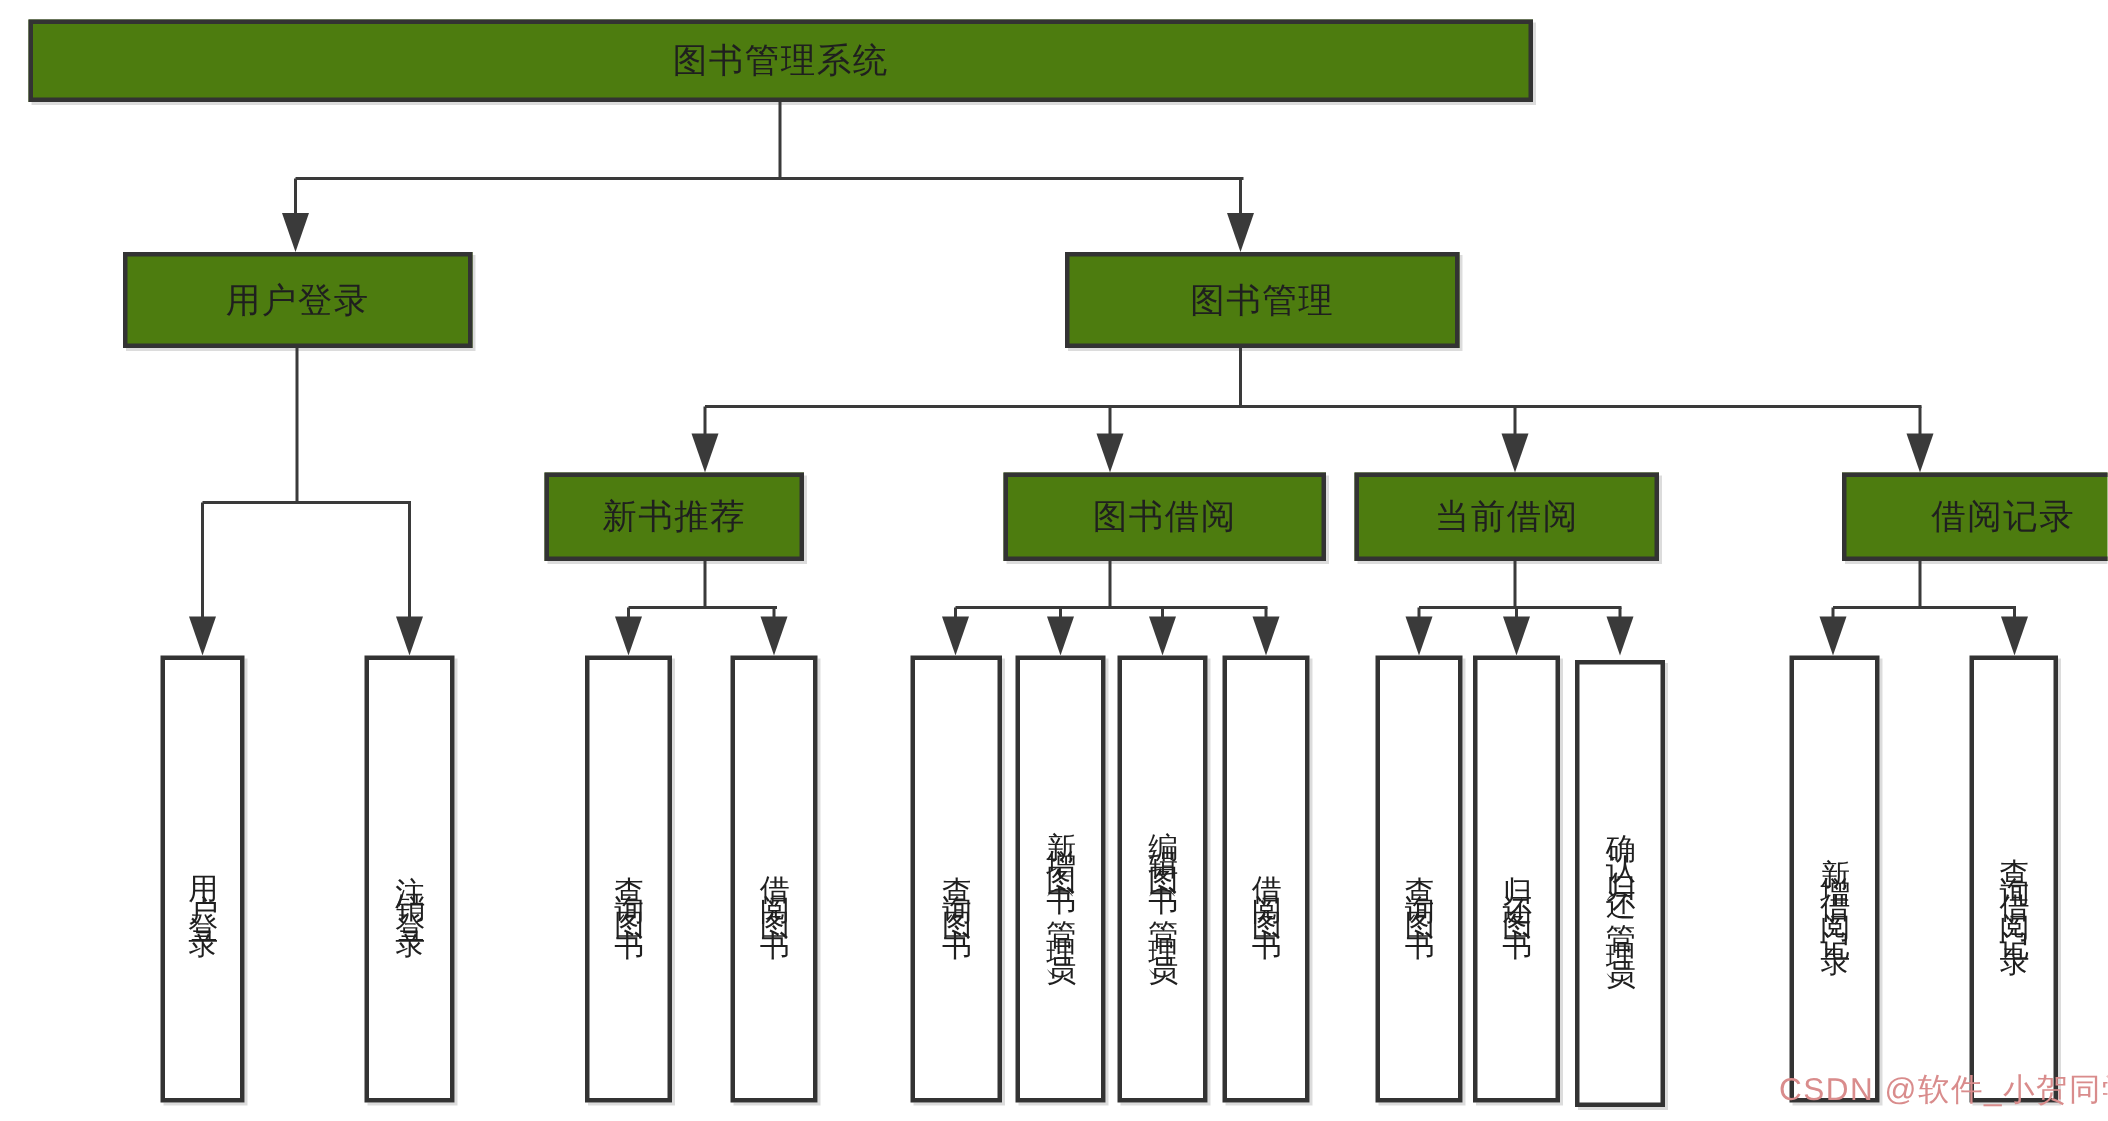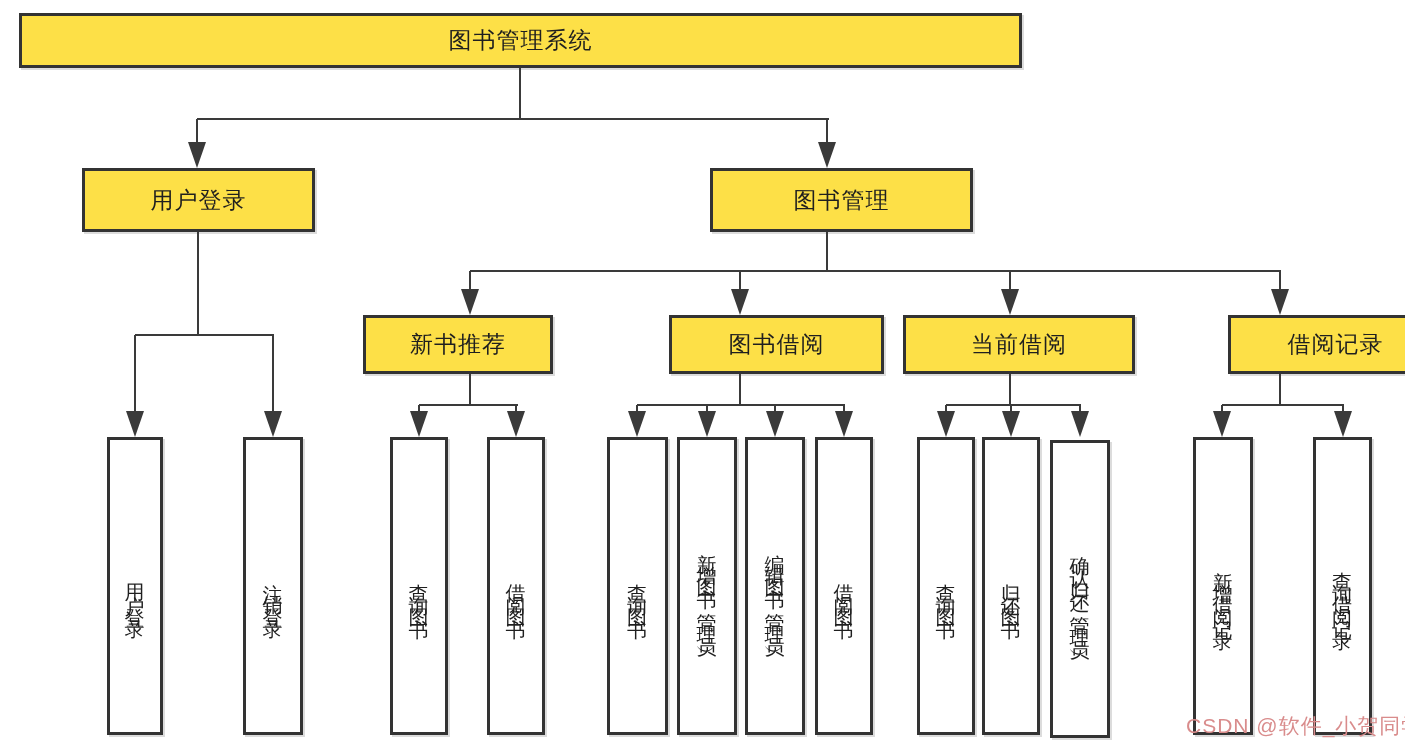"图书管理系统" .hbox { background: #fde047 -> #4d7c0f }
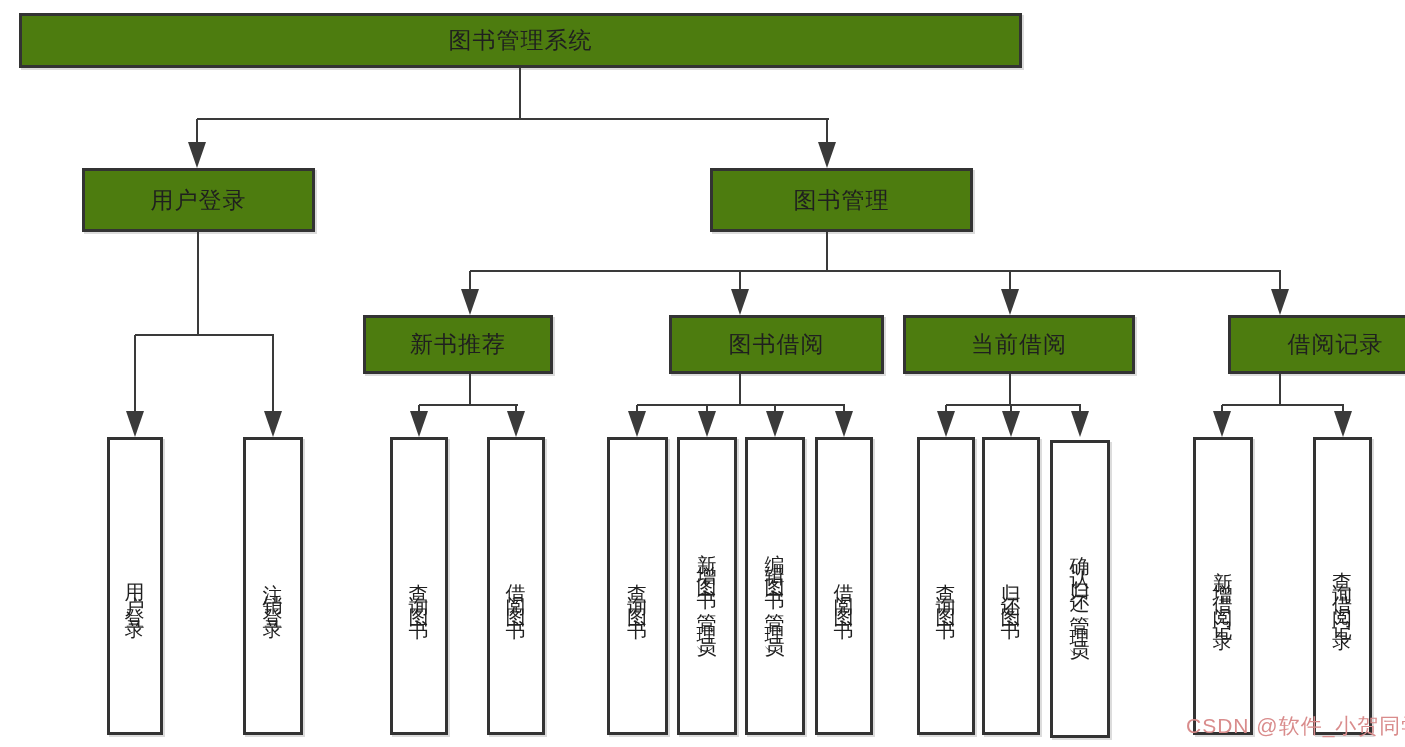"新书推荐" div.hbox { width: 190px -> 173px }
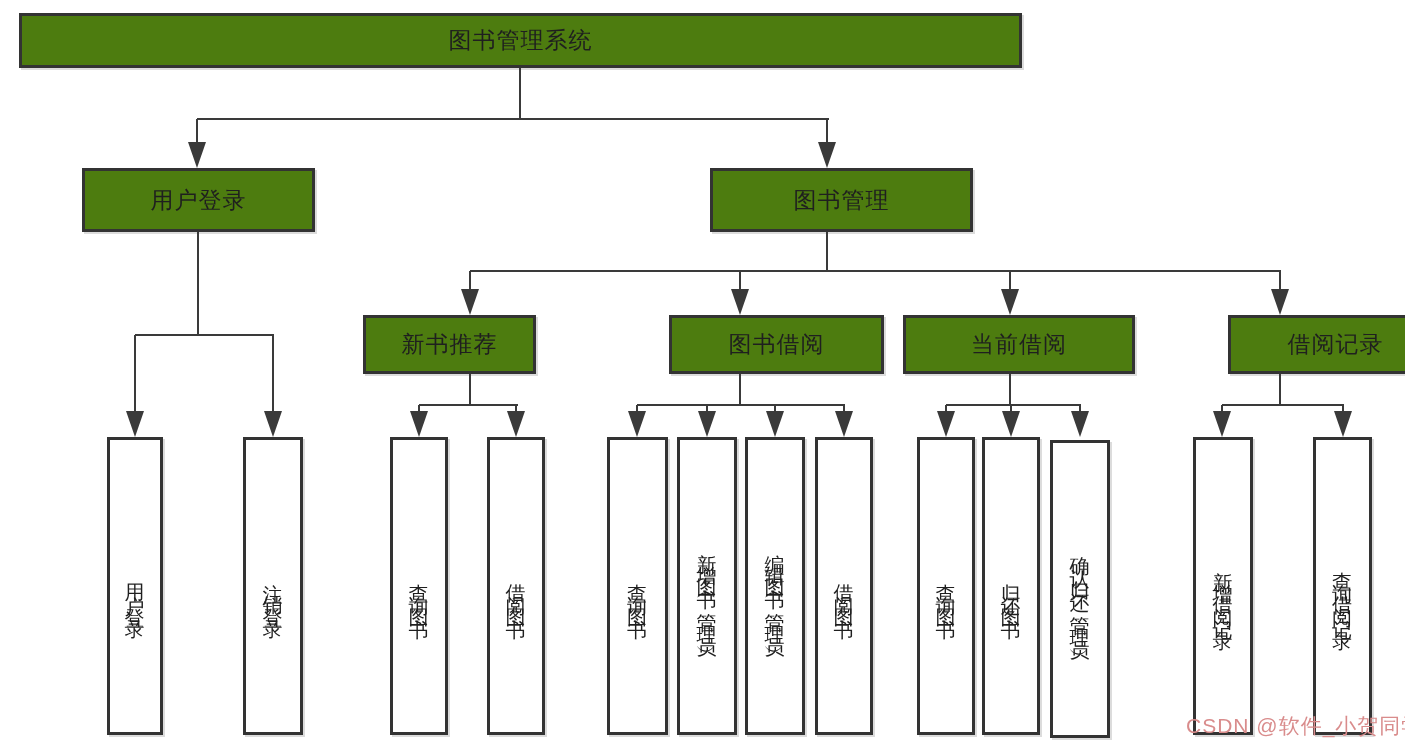"当前借阅" div.hbox { width: 232px -> 203px }
